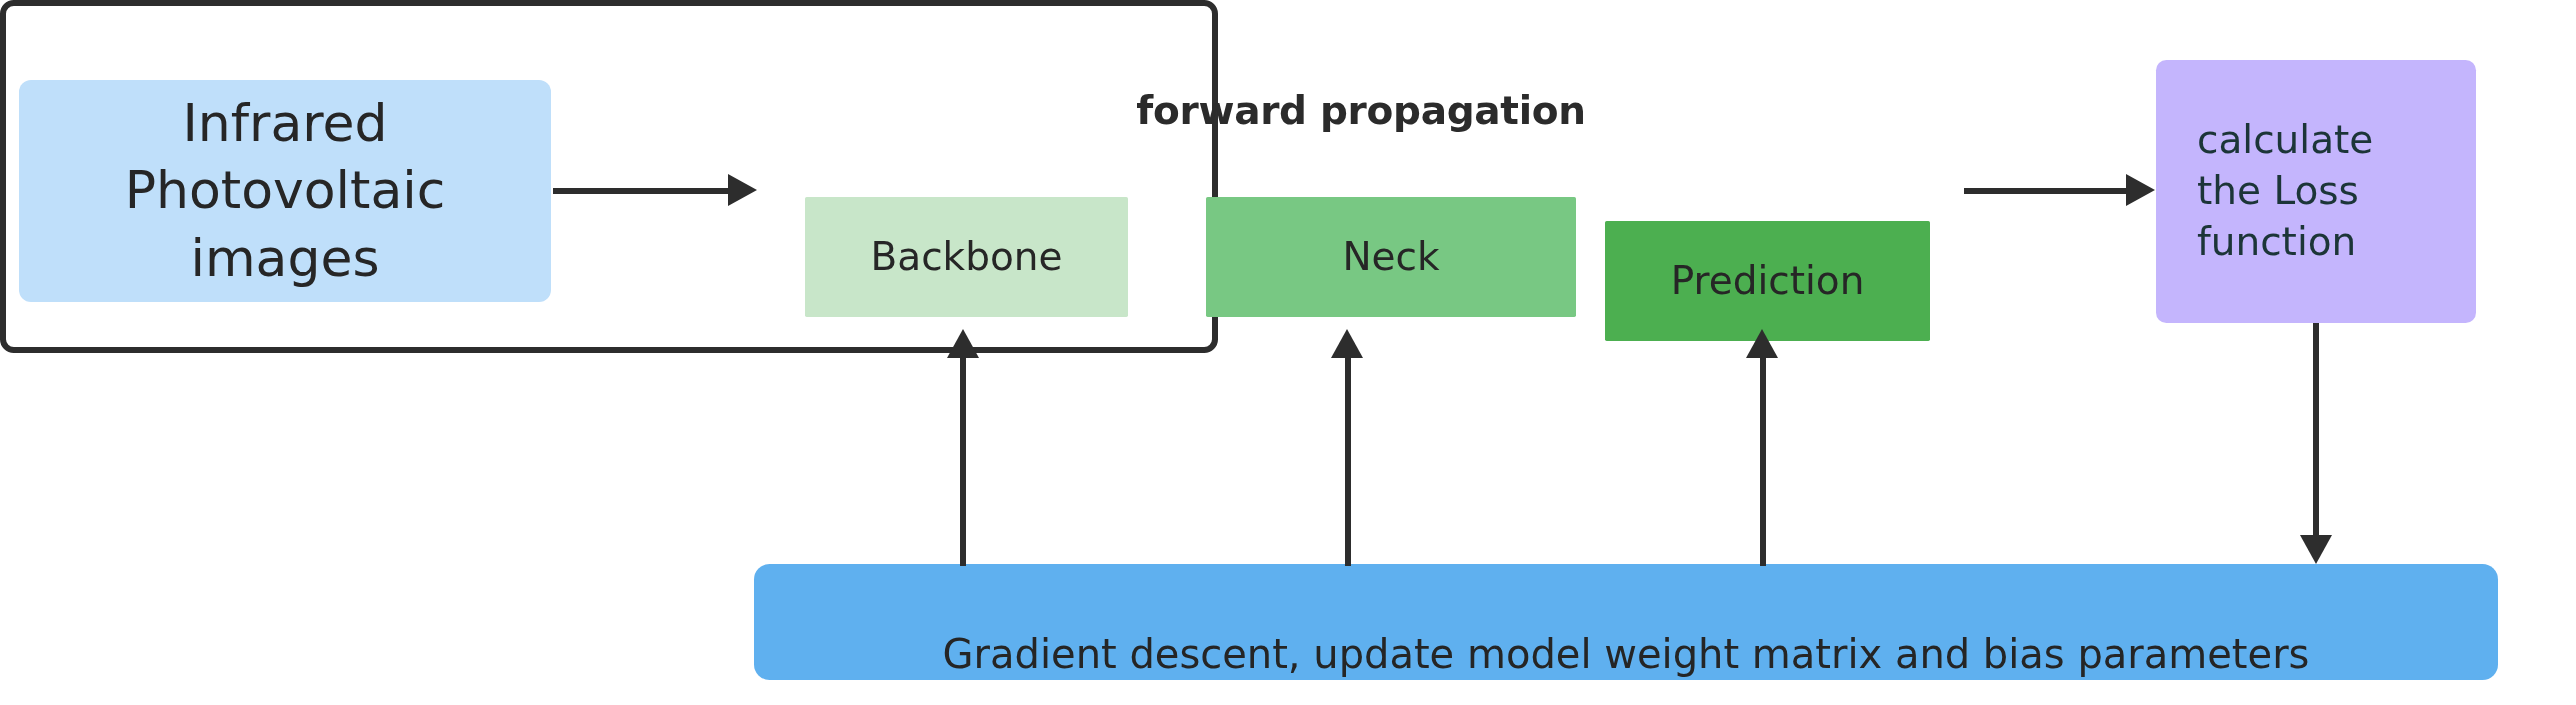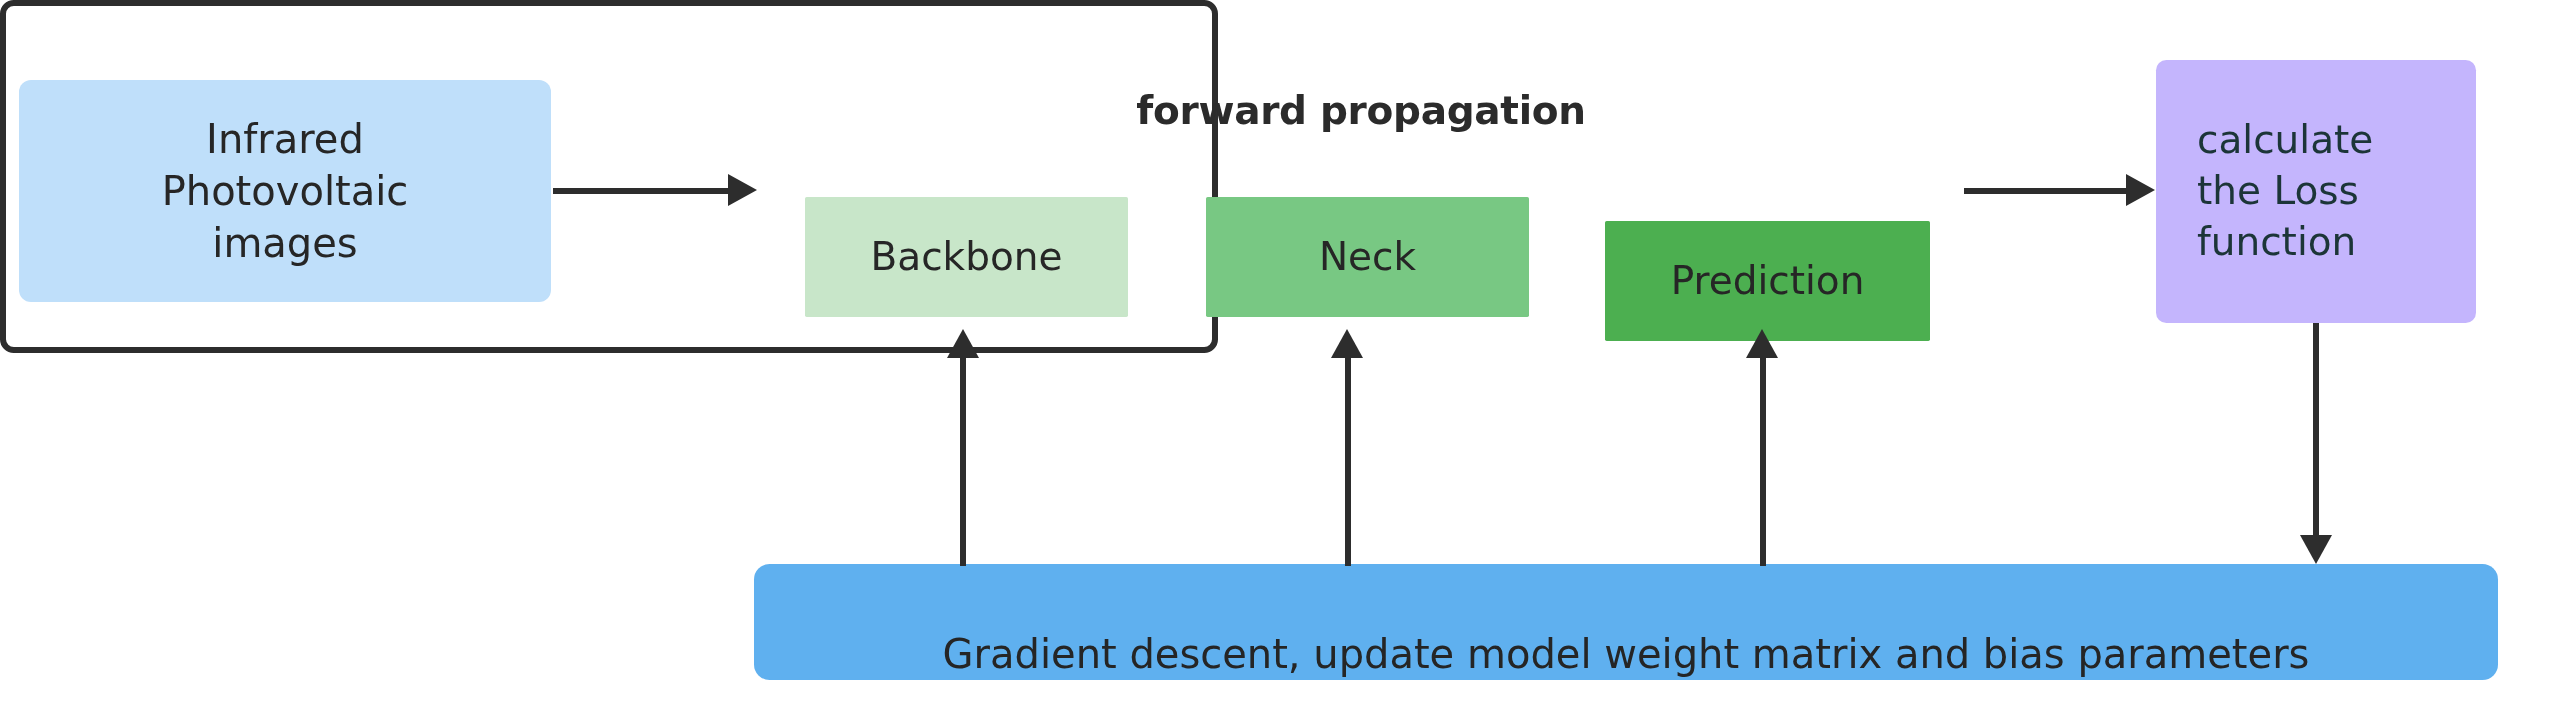"Infrared" #input-box { font-size: 40px -> 52px }
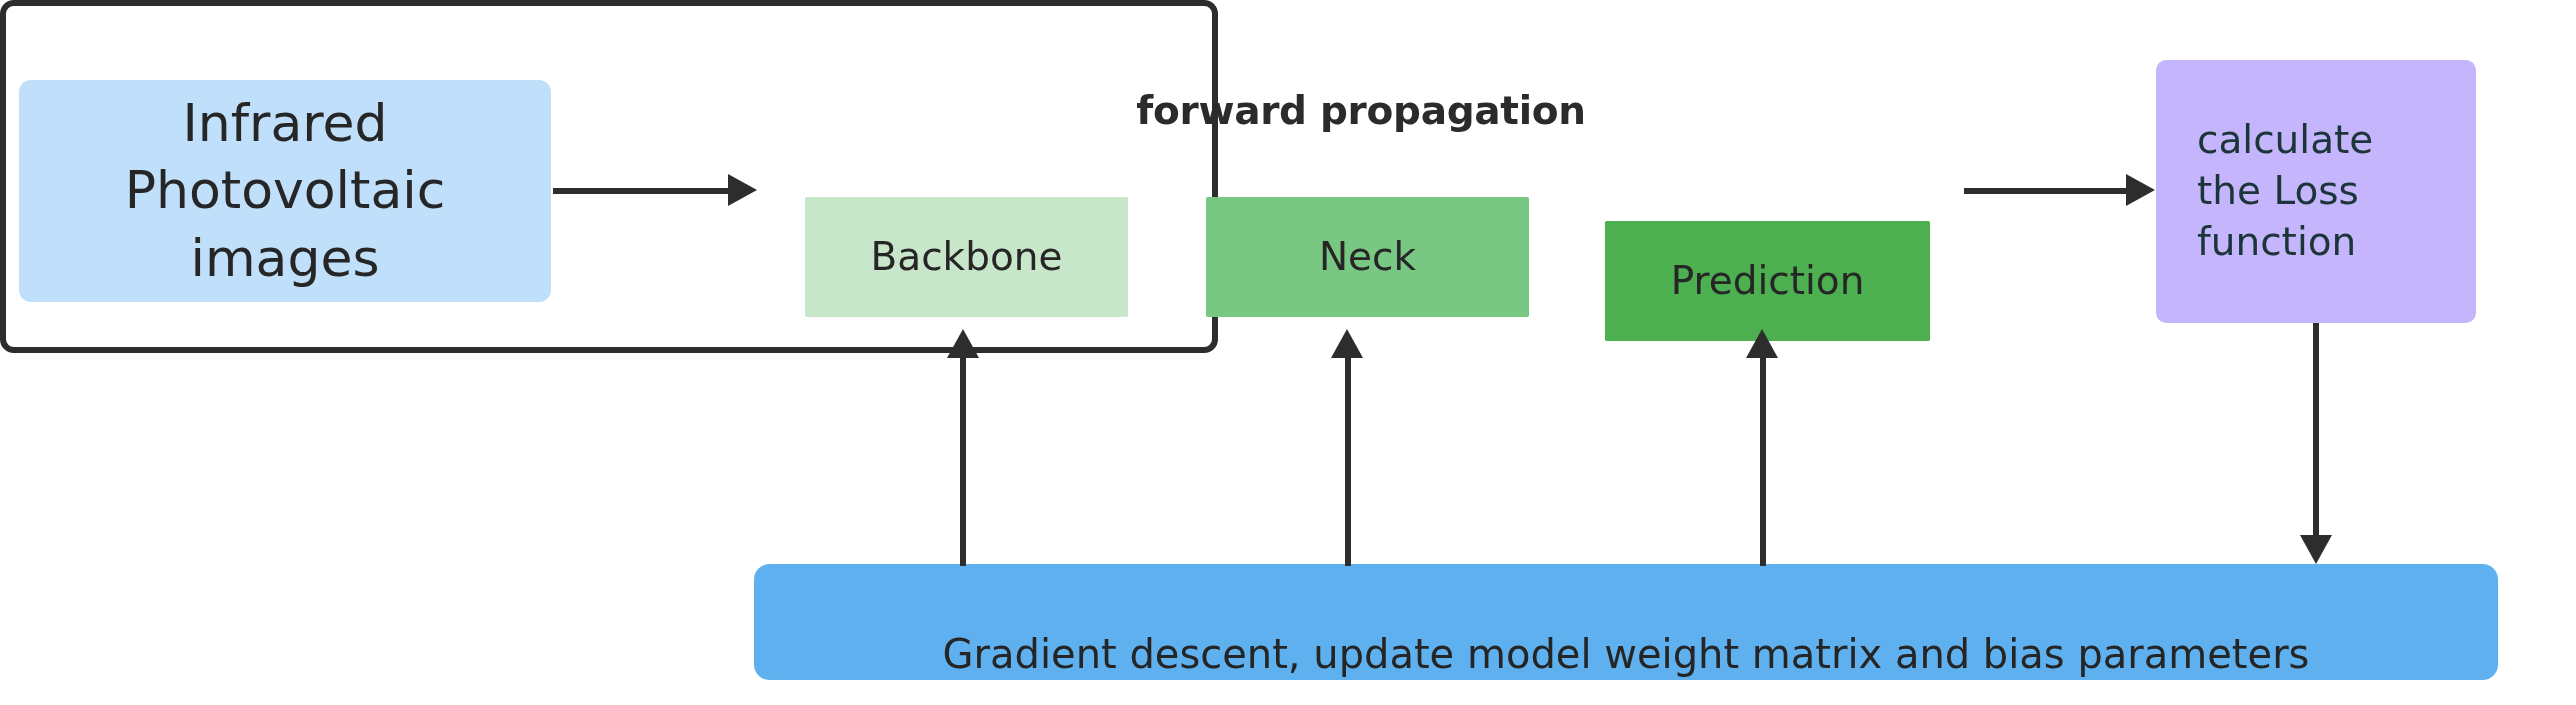"Neck" #stage-neck { width: 323px -> 370px }
